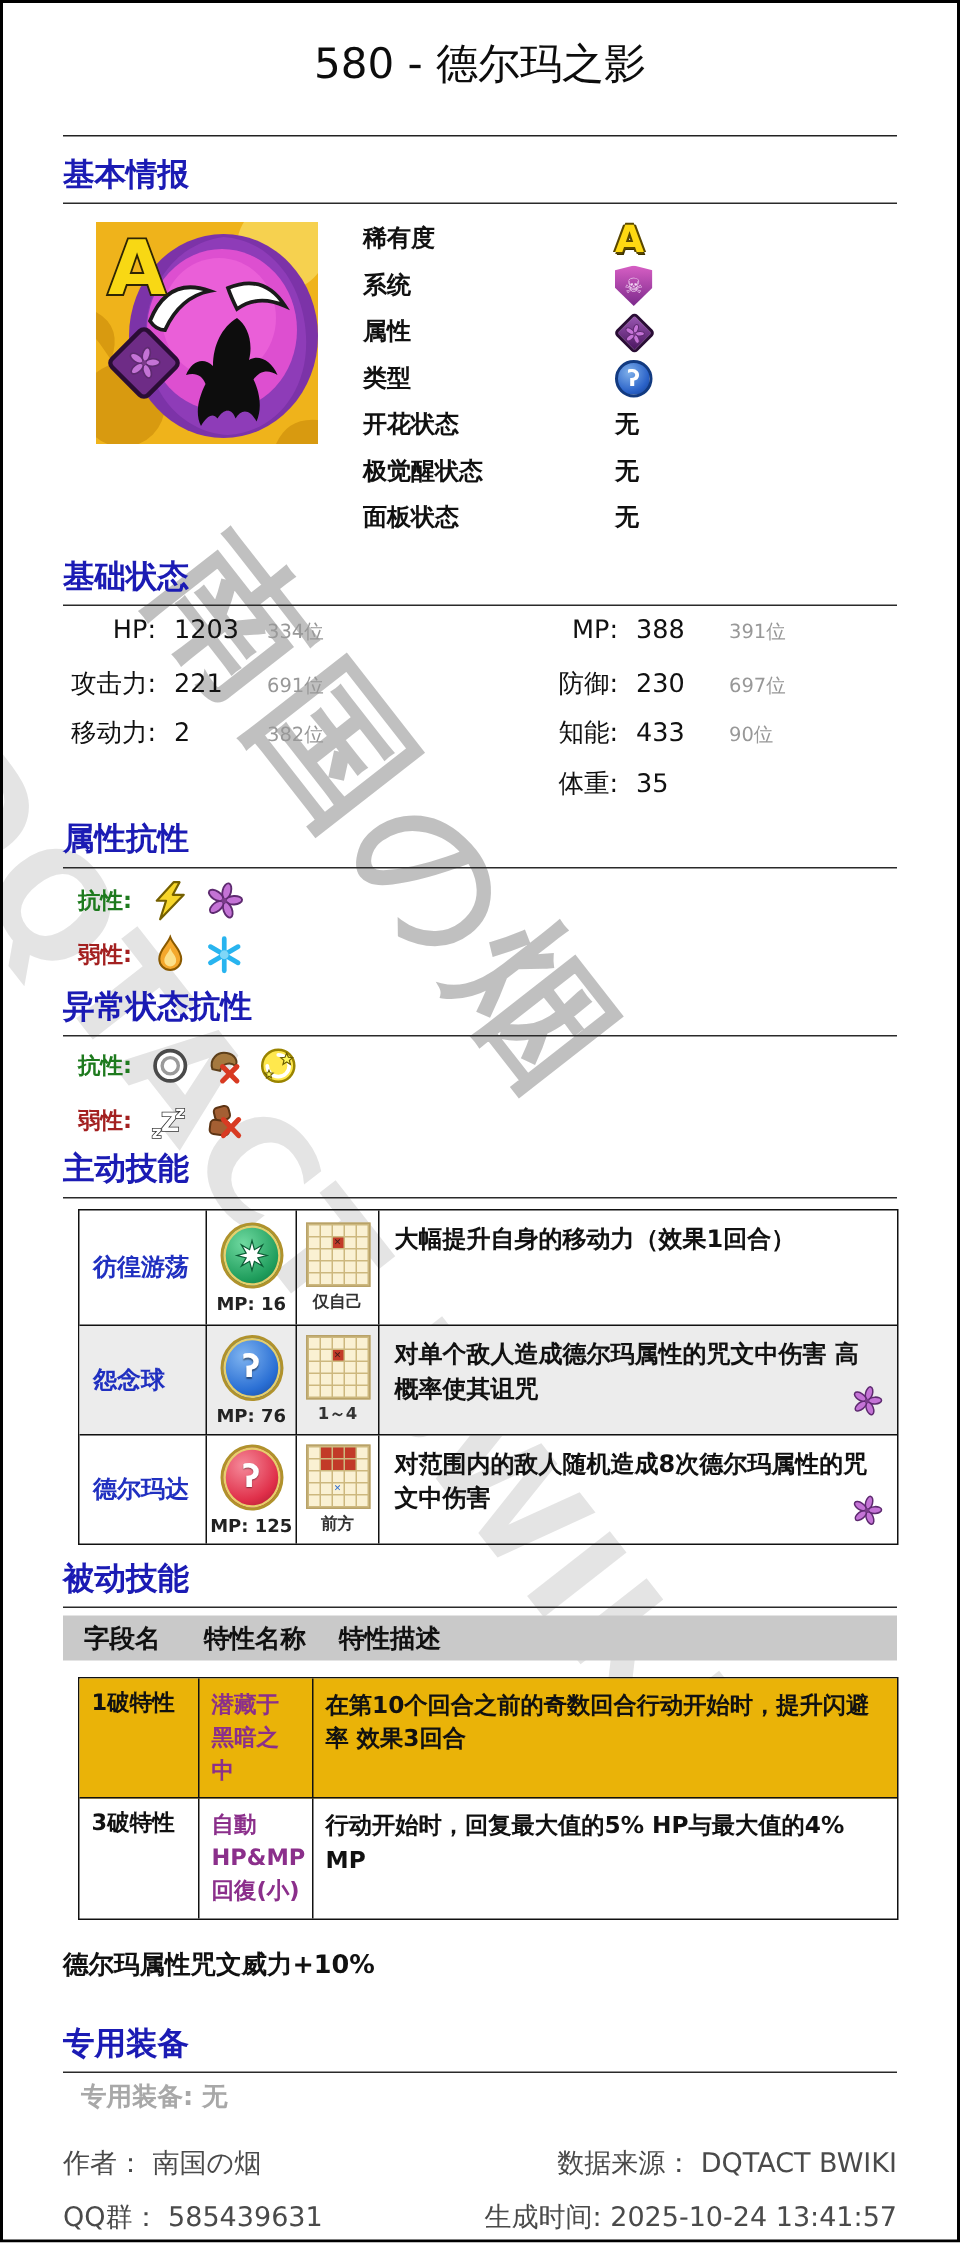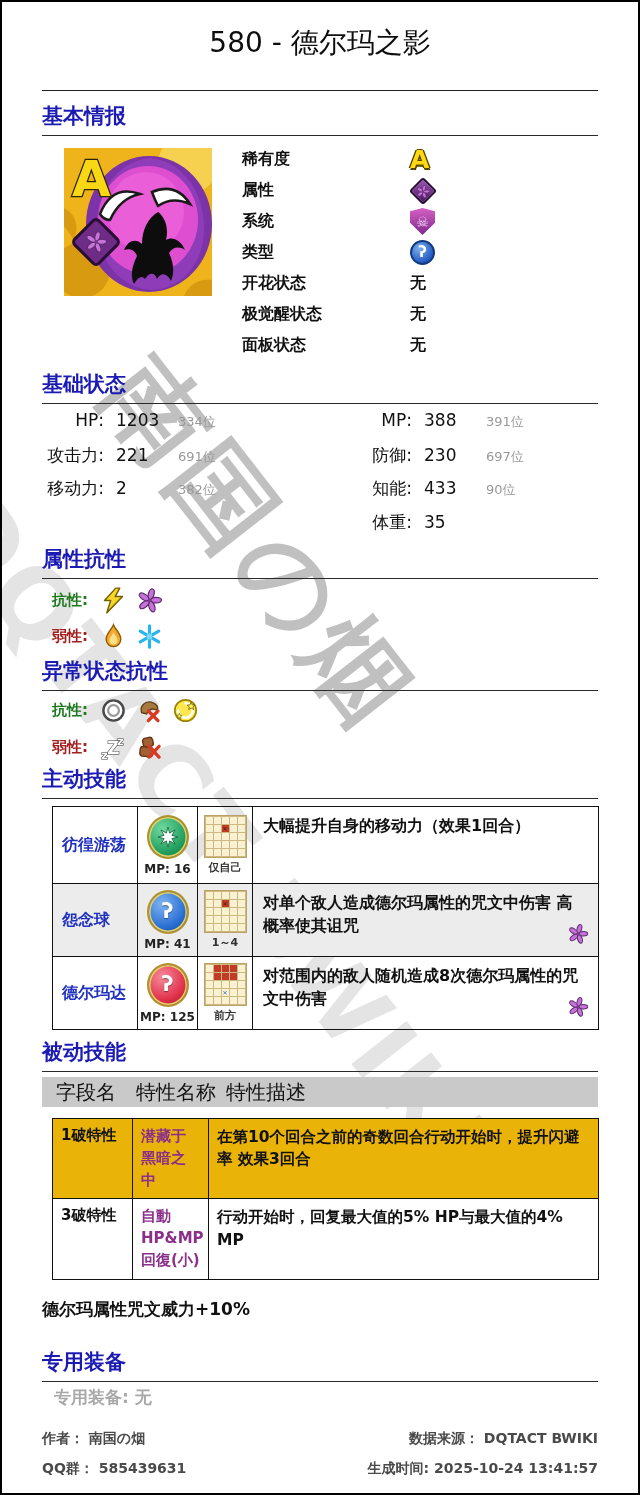"属性" div.info-row { order: before "系统" -> after "系统" }
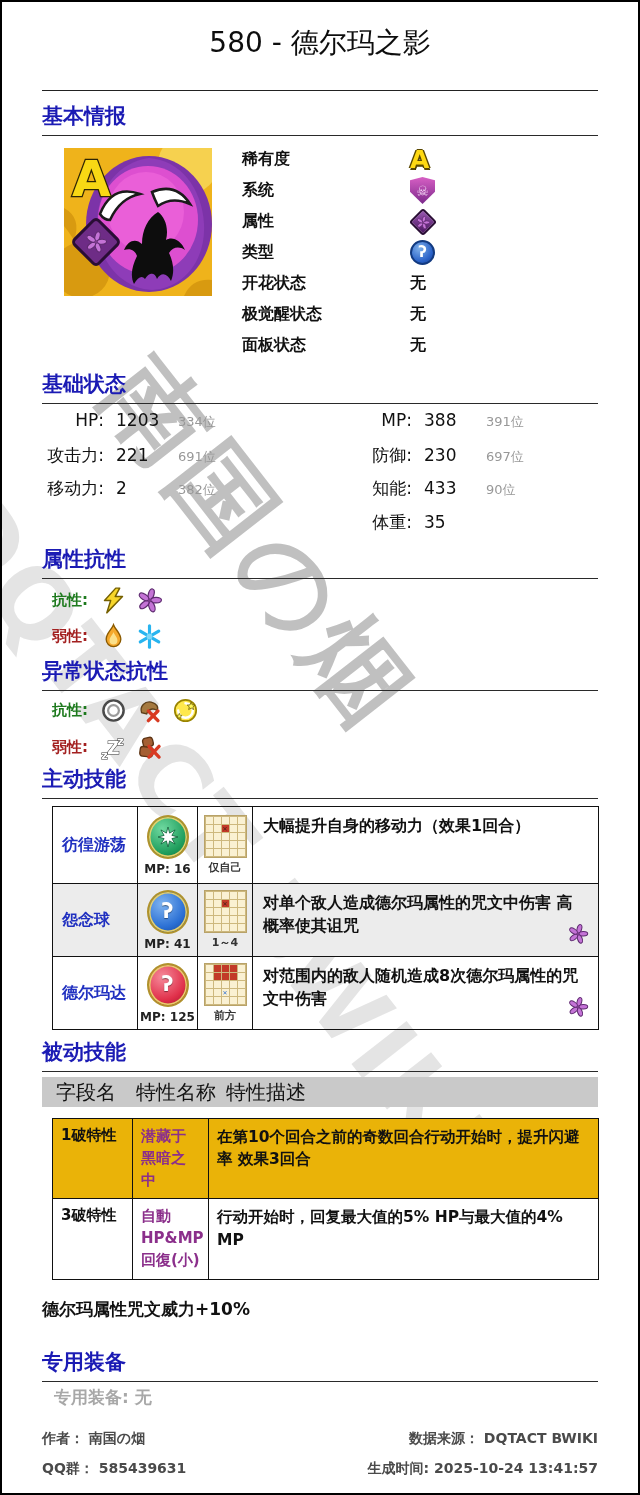"MP: 41" span.mp-text { text: 41 -> 76 }
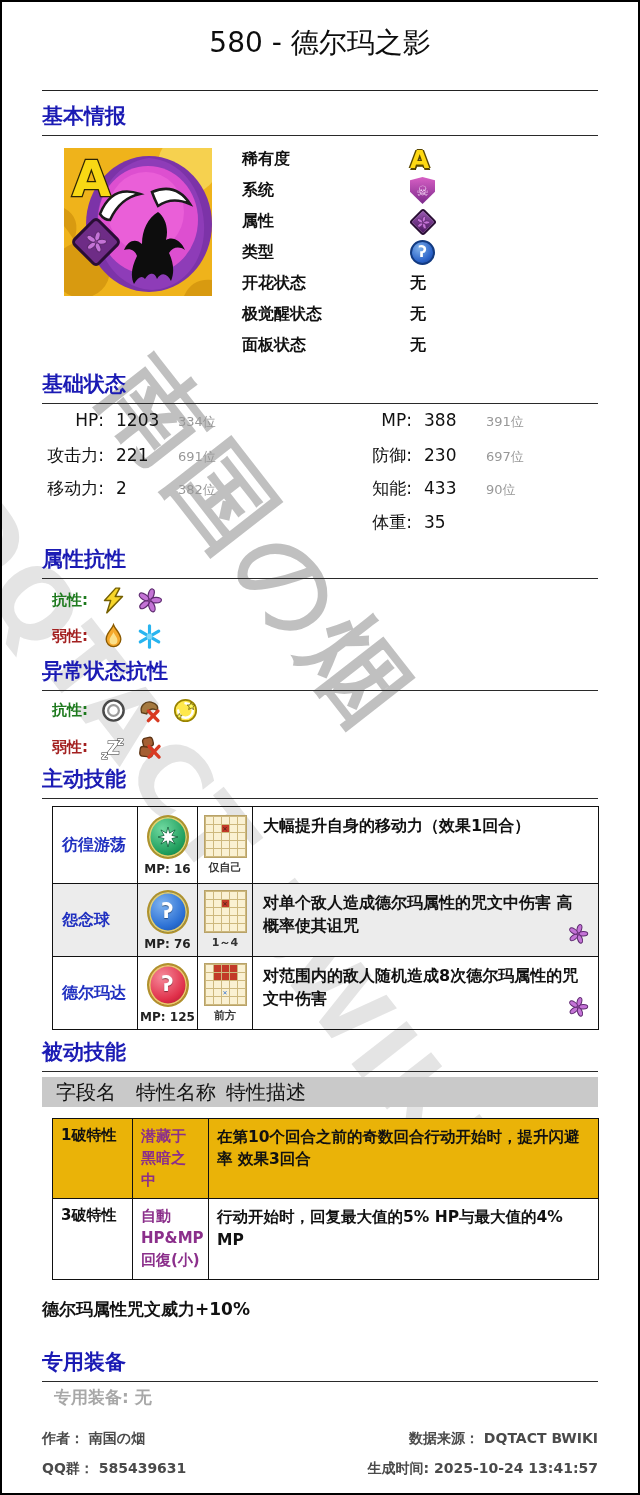"字段名" .pass-header span { font-size: 20px -> 17px; font-weight: 400 -> 700 }
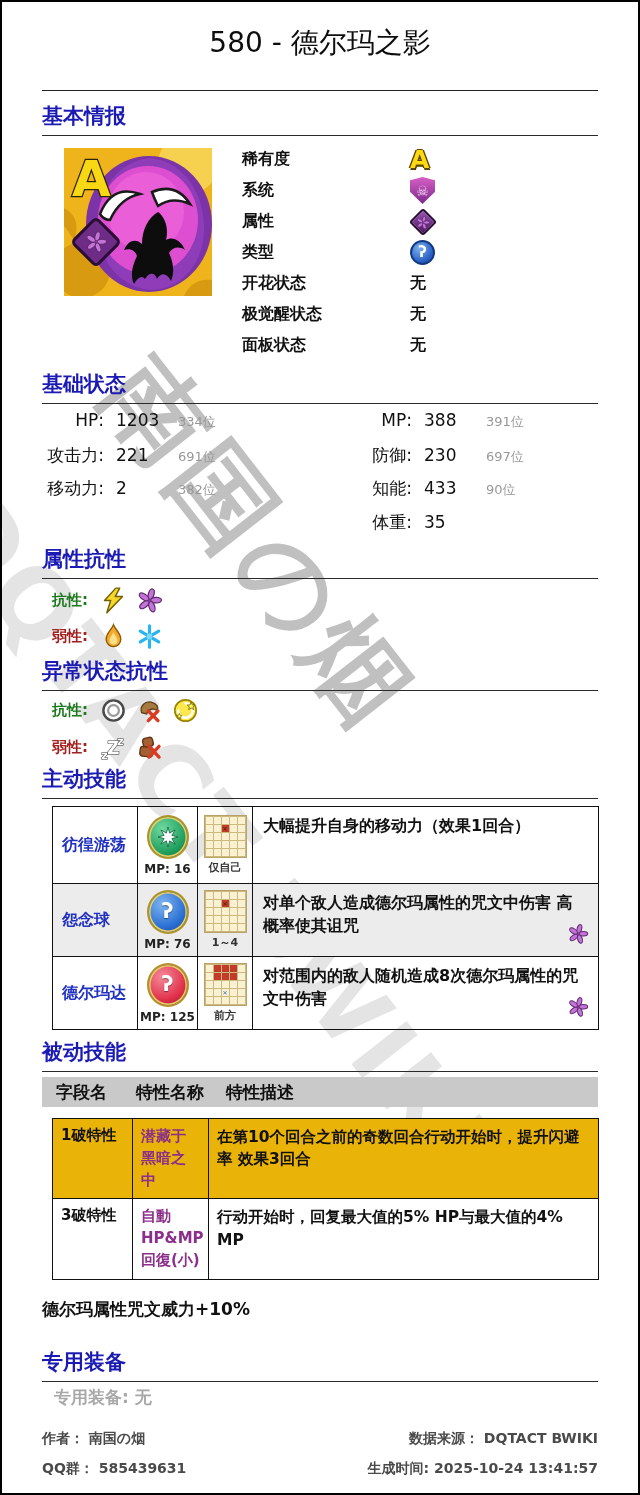"作者： 南国の烟" .foot-line { font-size: 14px -> 18px; font-weight: 700 -> 400 }
